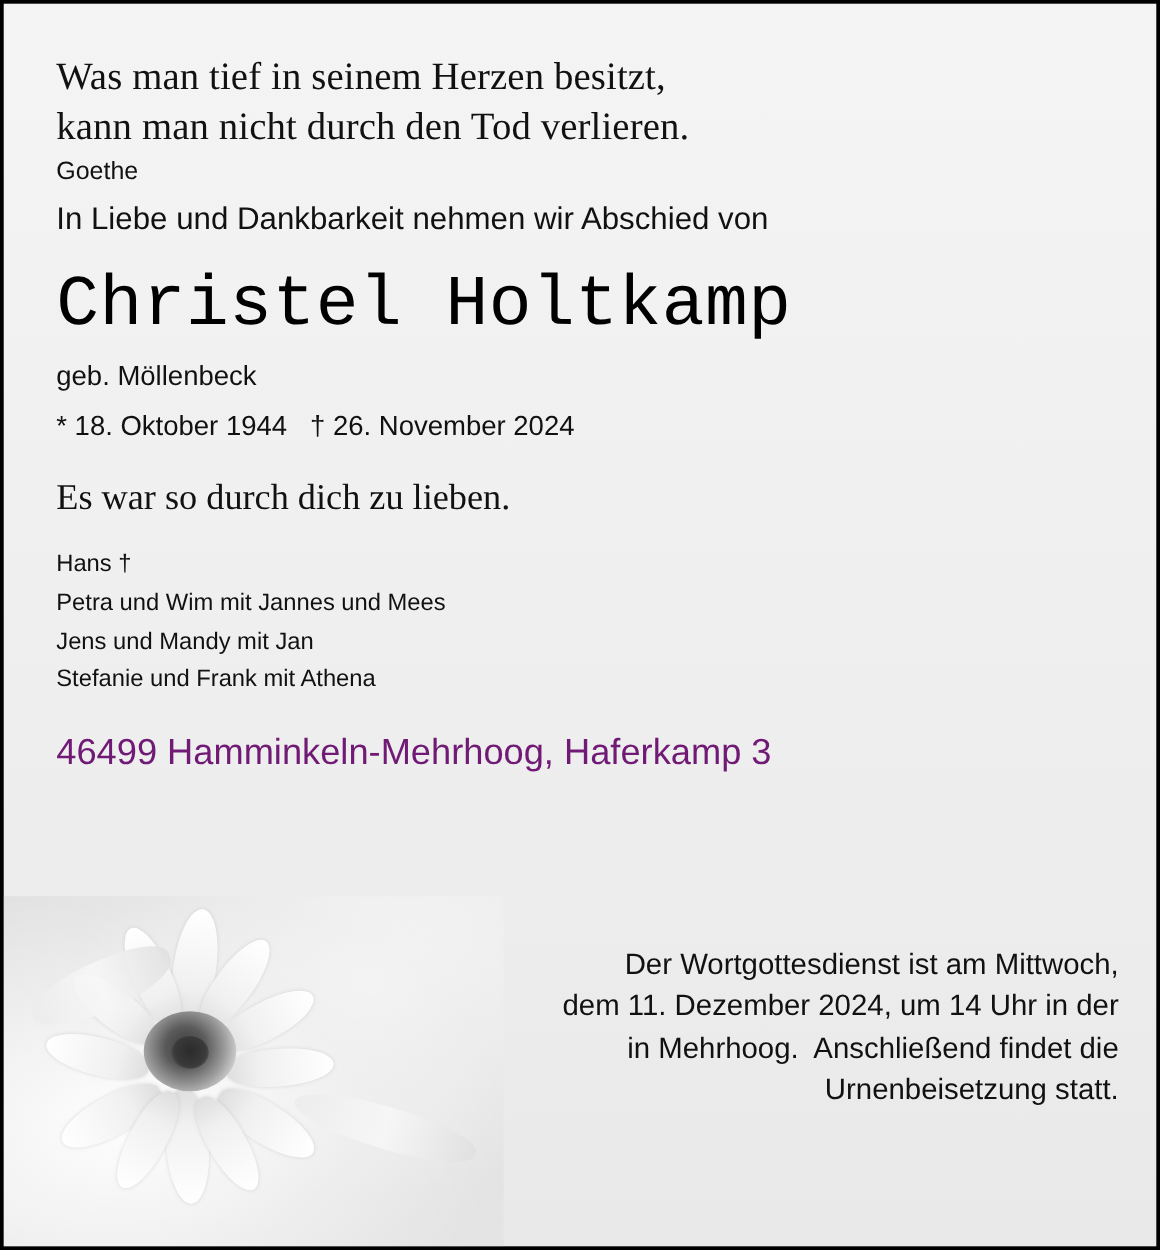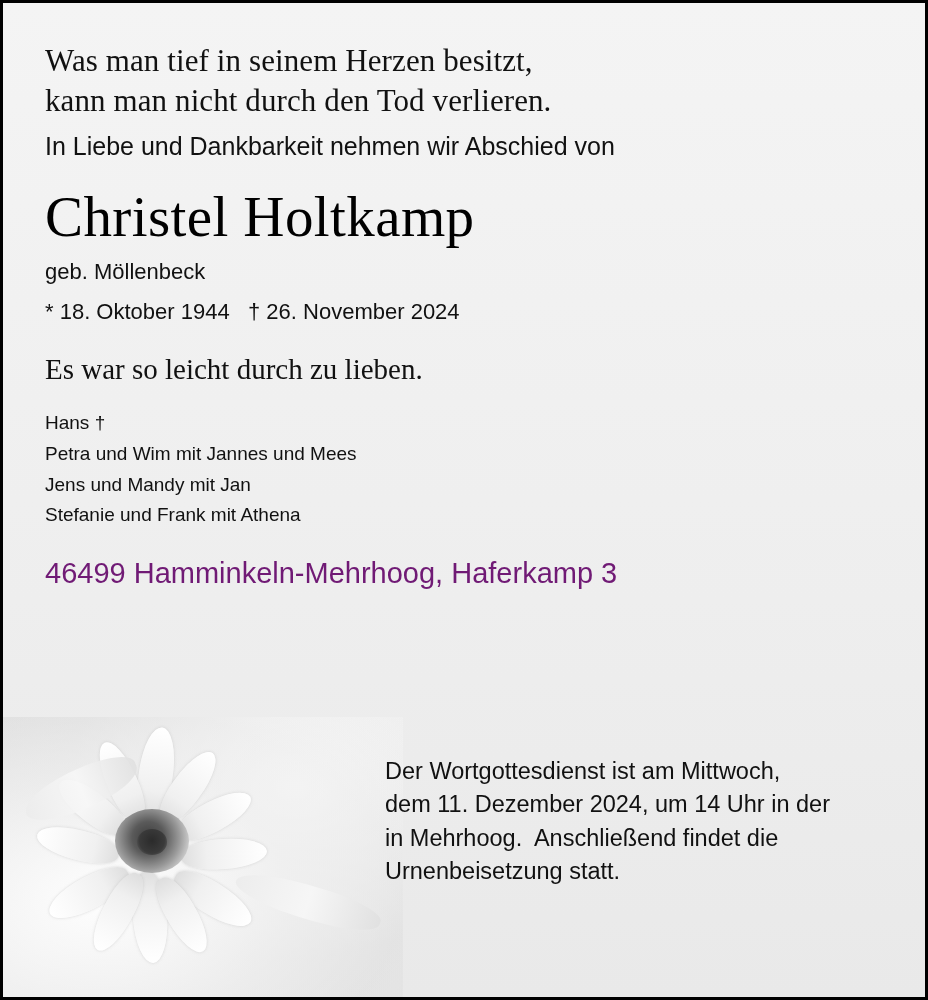"Goethe" div.quote-author { html: none -> <div>Goethe</div> }
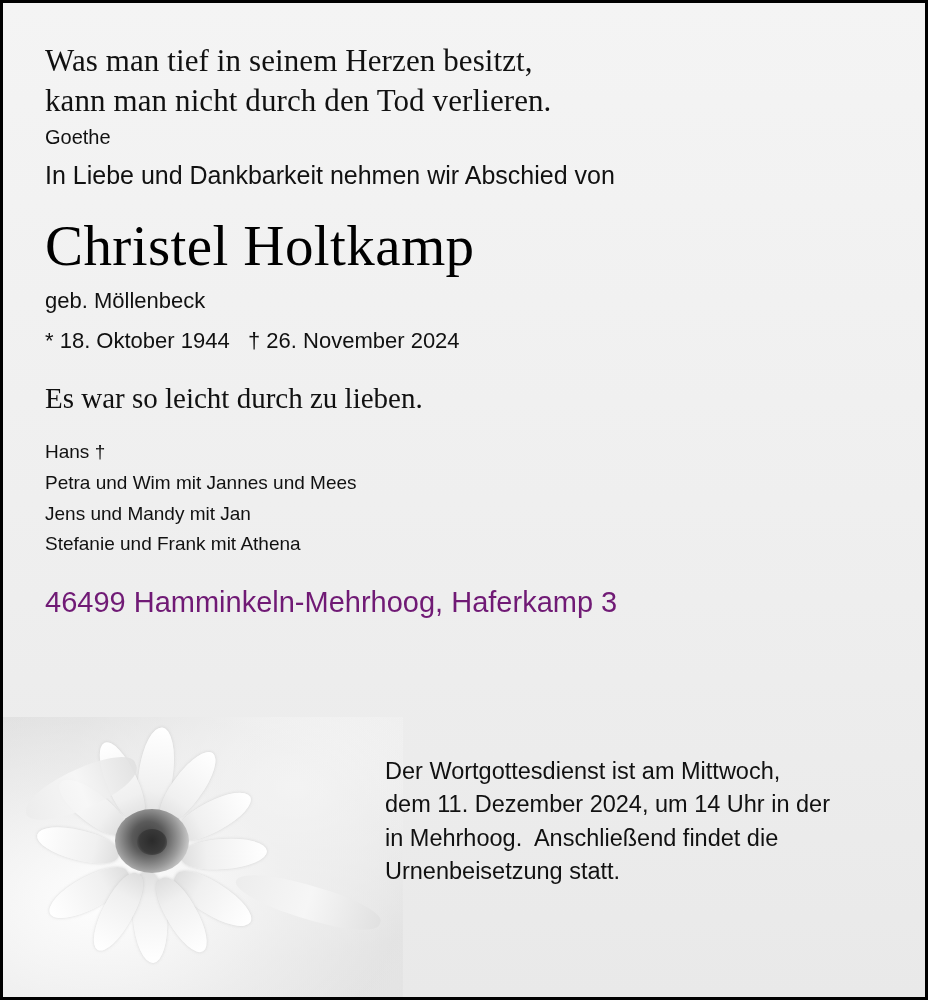"Christel Holtkamp" .name { font-family: Liberation Serif, serif -> Liberation Mono, monospace }
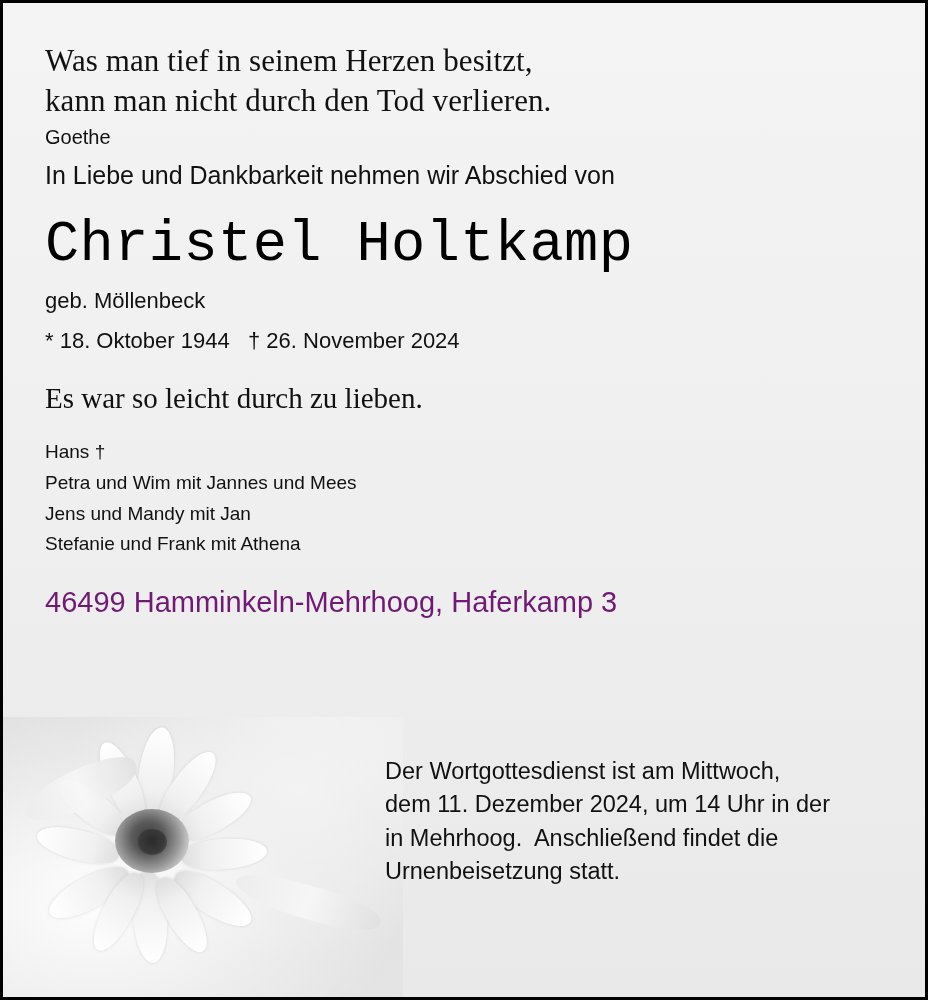"Es war so leicht durch" div.epitaph { text: leicht durch -> durch dich }
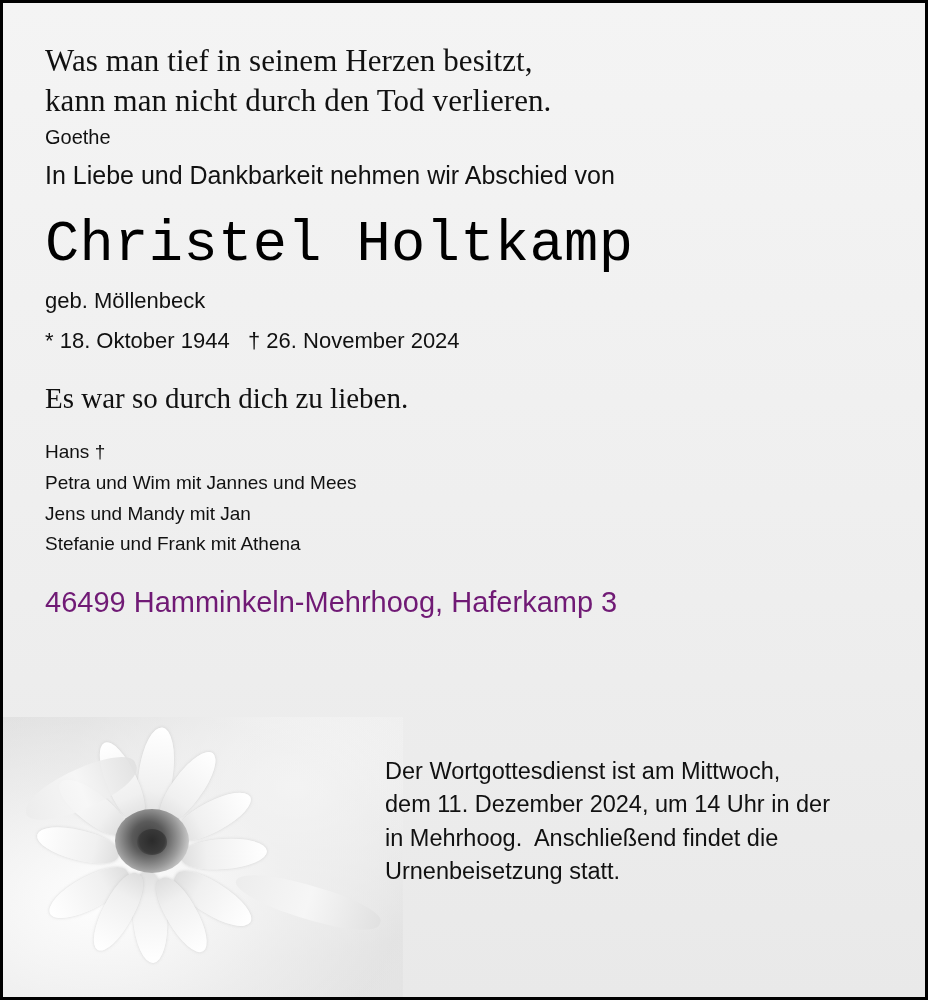"Der Wortgottesdienst ist am Mittwoch," .service-line { text-align: none -> right }
